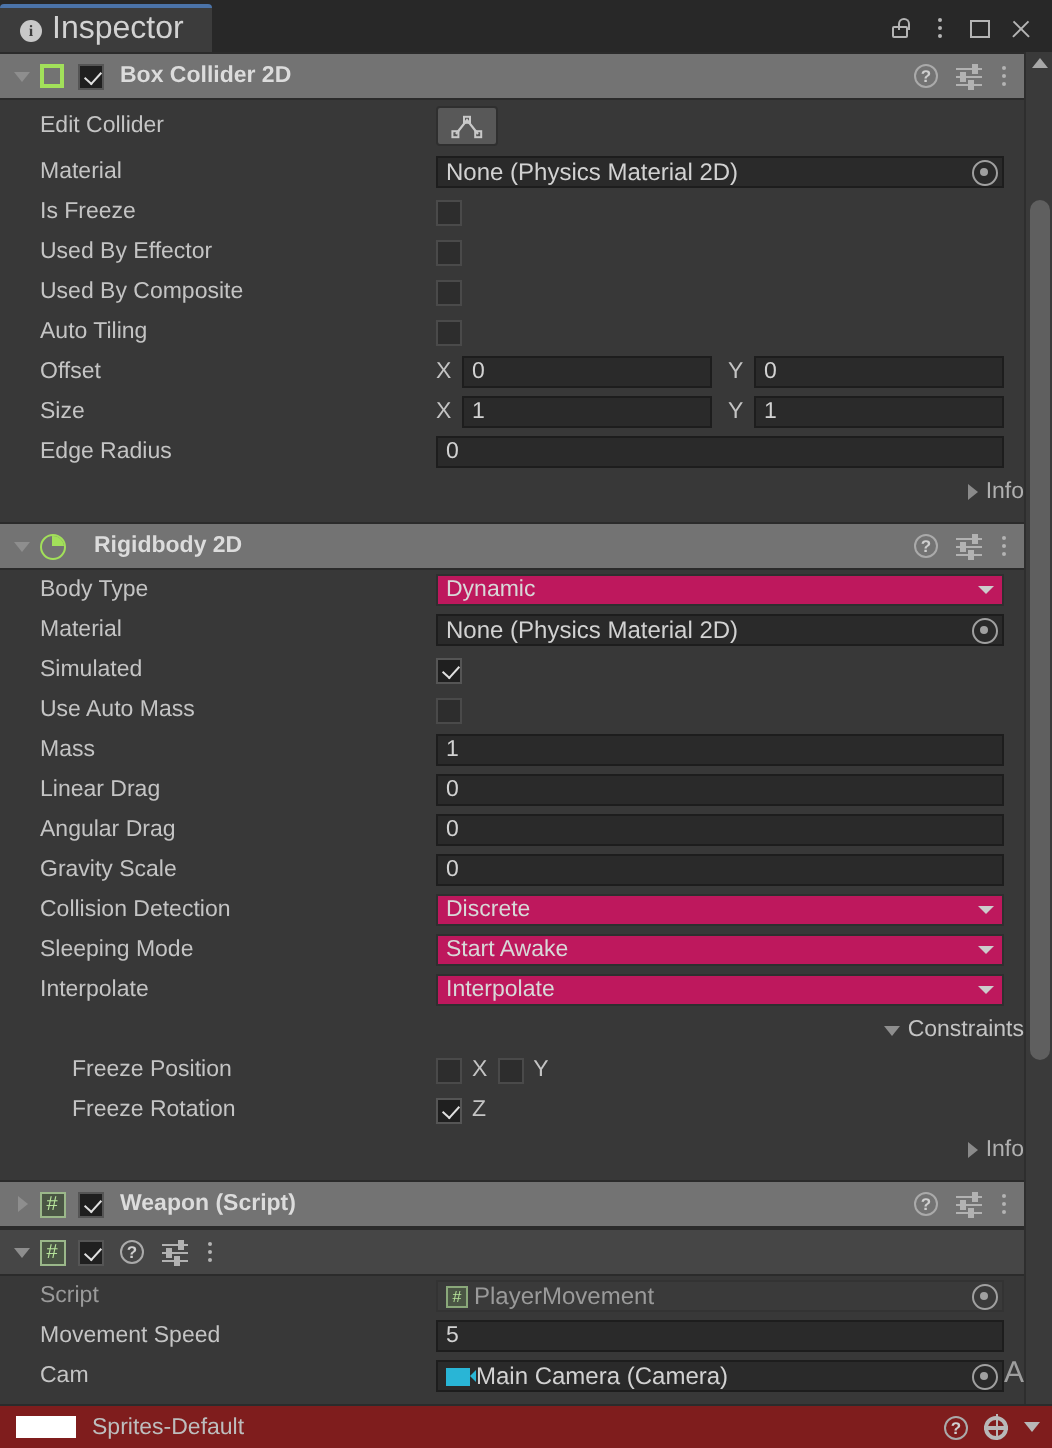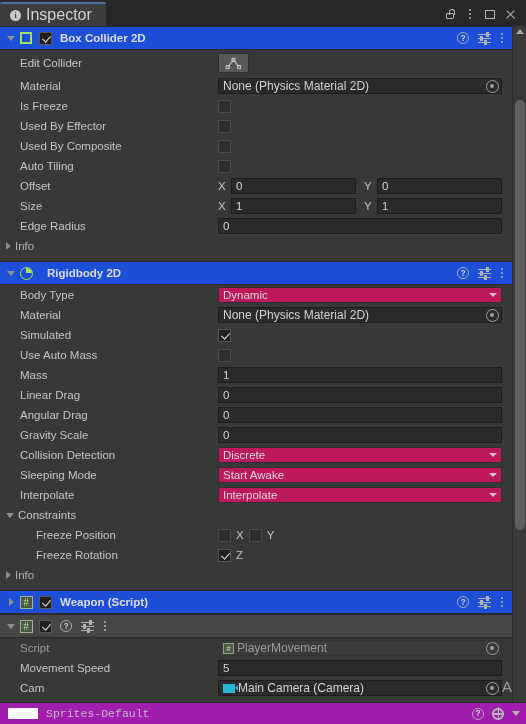"Box Collider 2D" .comp-header { background: #1d4ed8 -> #737373 }
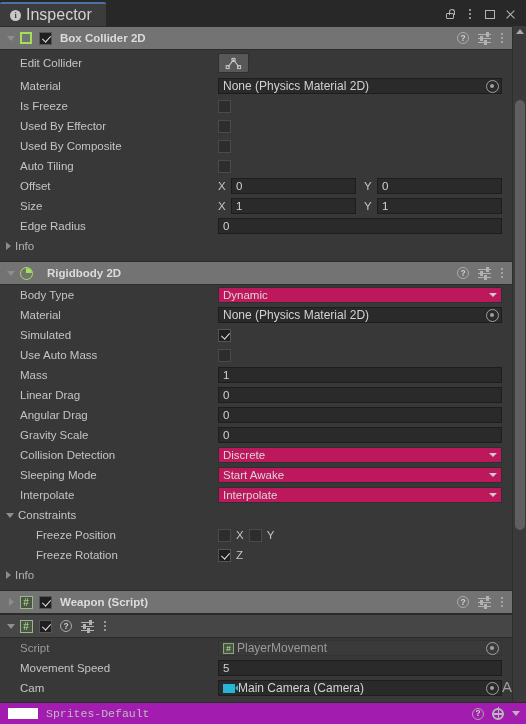"Info" .foldout-row { justify-content: none -> flex-end }
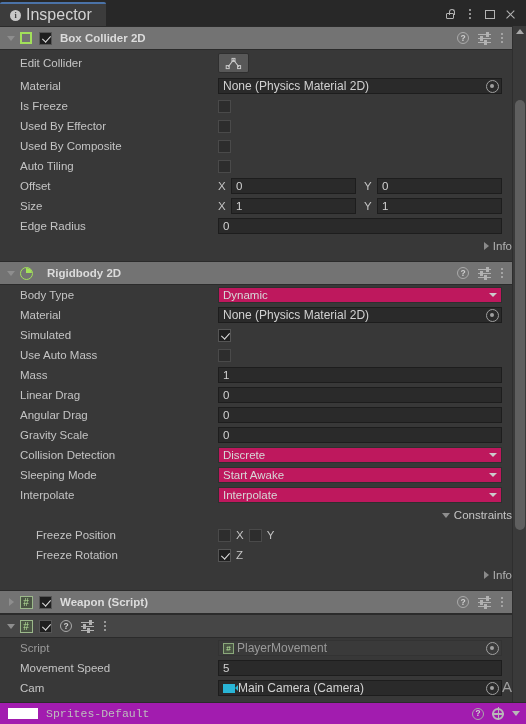"Sprites-Default" .matbar { background: #a21caf -> #7f1d1d; font-family: Liberation Mono, monospace -> none }
